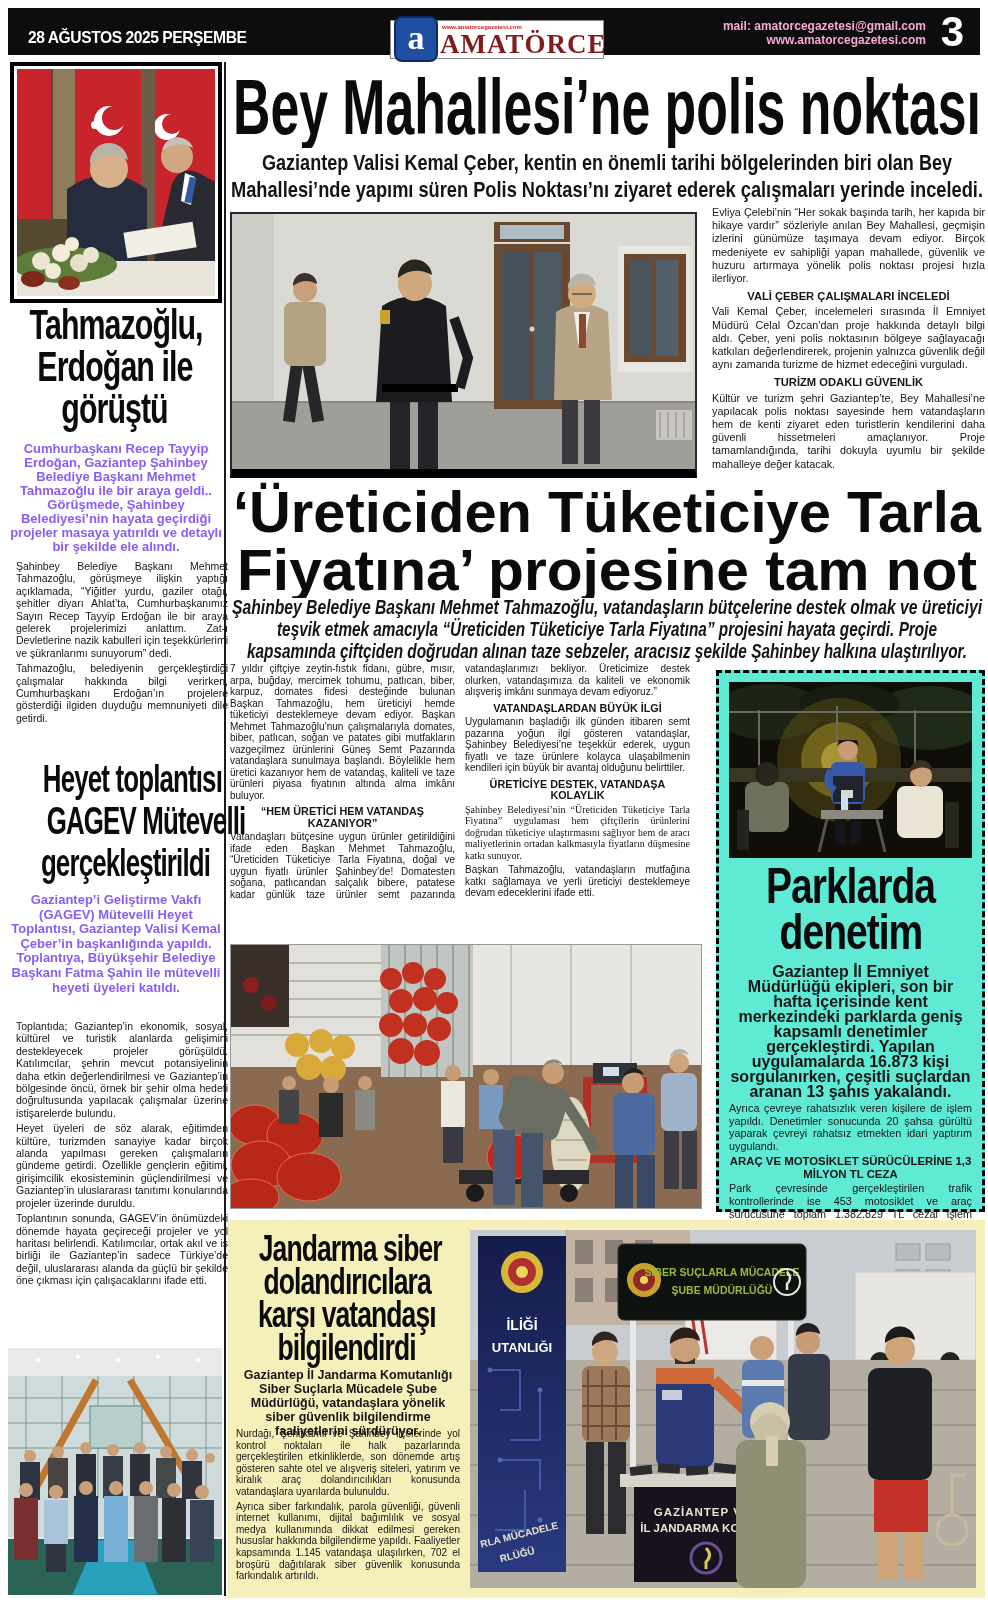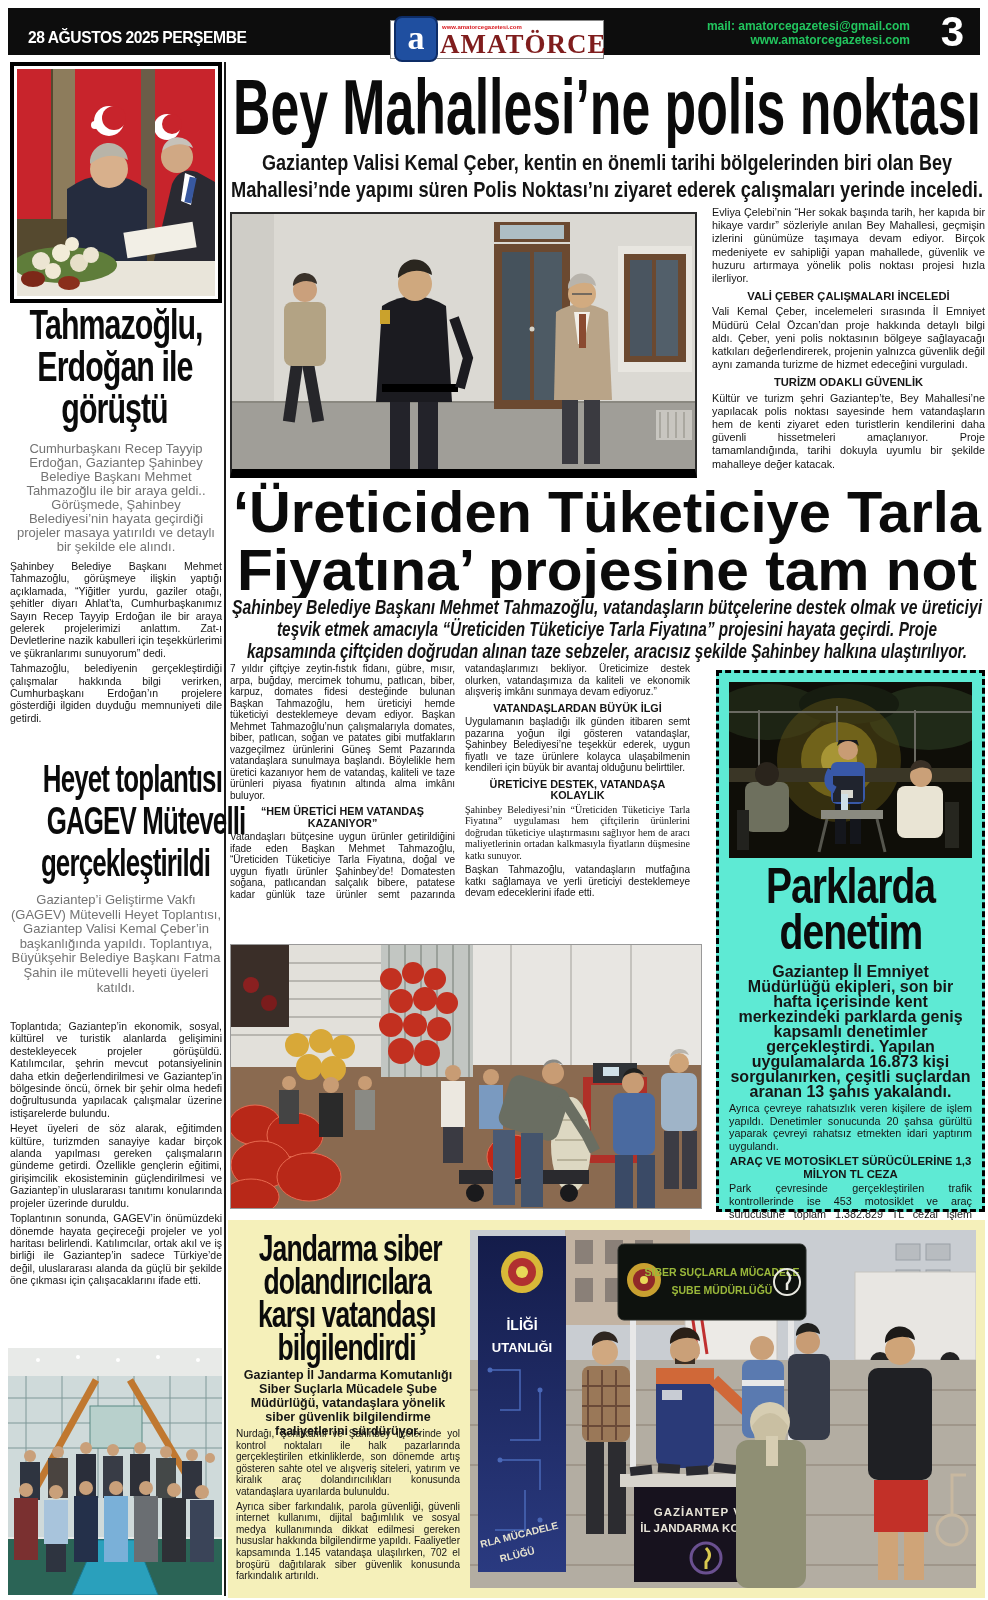"mail: amatorcegazetesi@gmail.com" .contact { color: #22c55e -> #f9a8d4; right: 70px -> 54px }
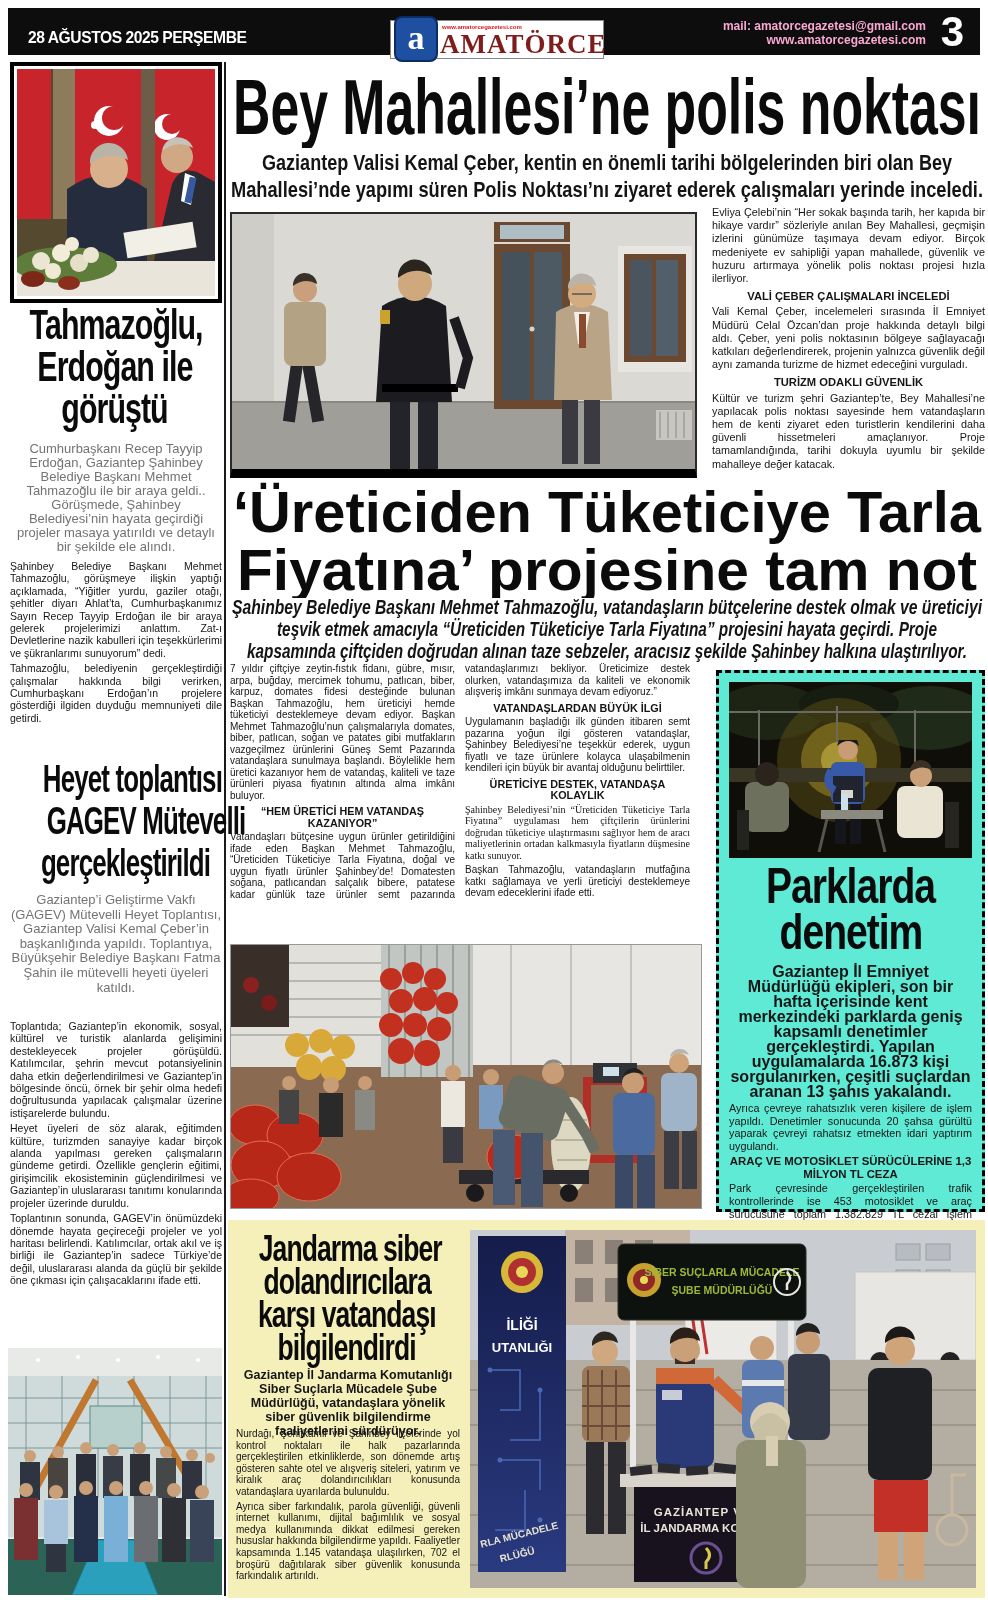"Cumhurbaşkanı Recep Tayyip Erdoğan," .introB { color: #737373 -> #8b5cf6; font-weight: normal -> bold }
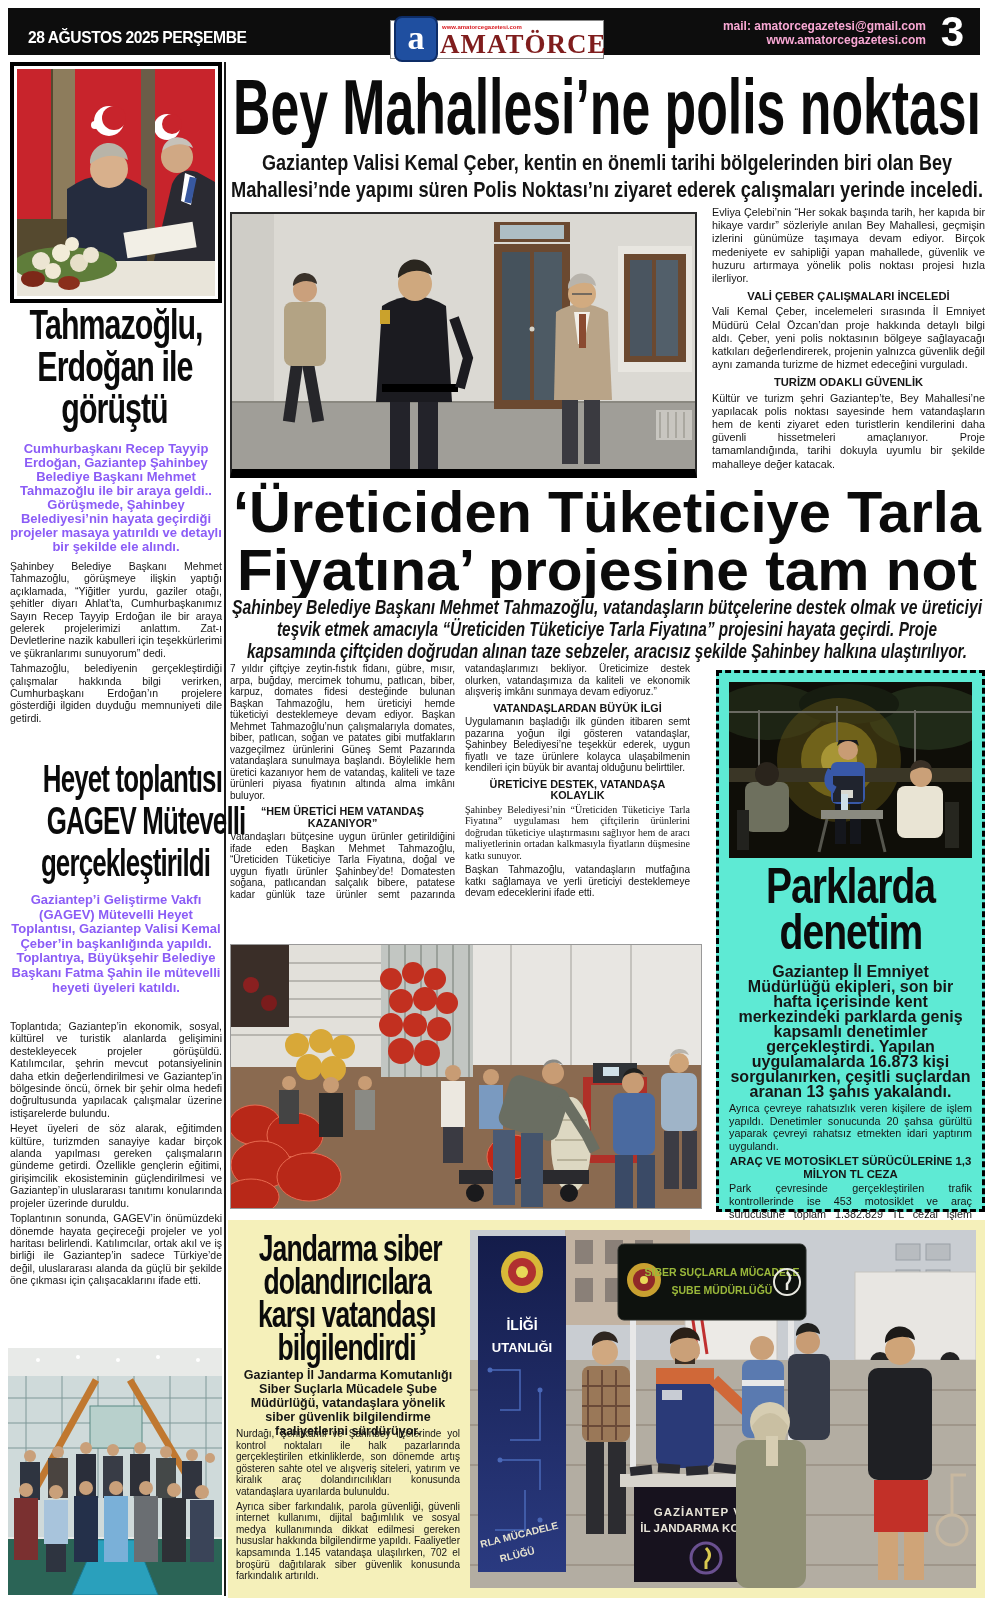"Şahinbey Belediye Başkanı Mehmet Tahmazoğlu, görüşmeye" .smallT { margin-left: none -> 6px }
